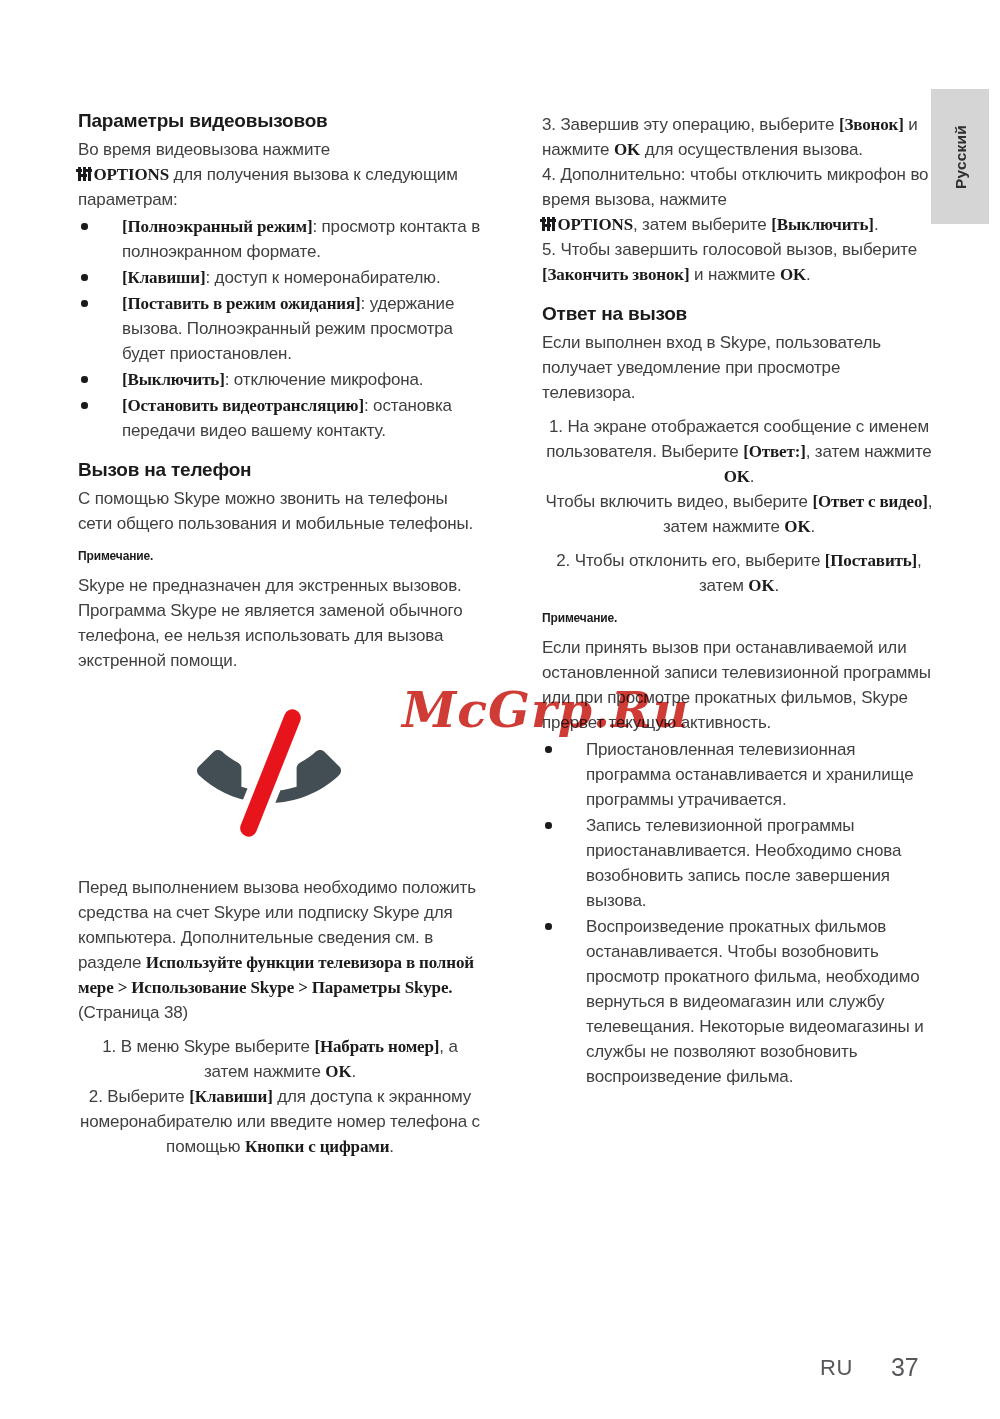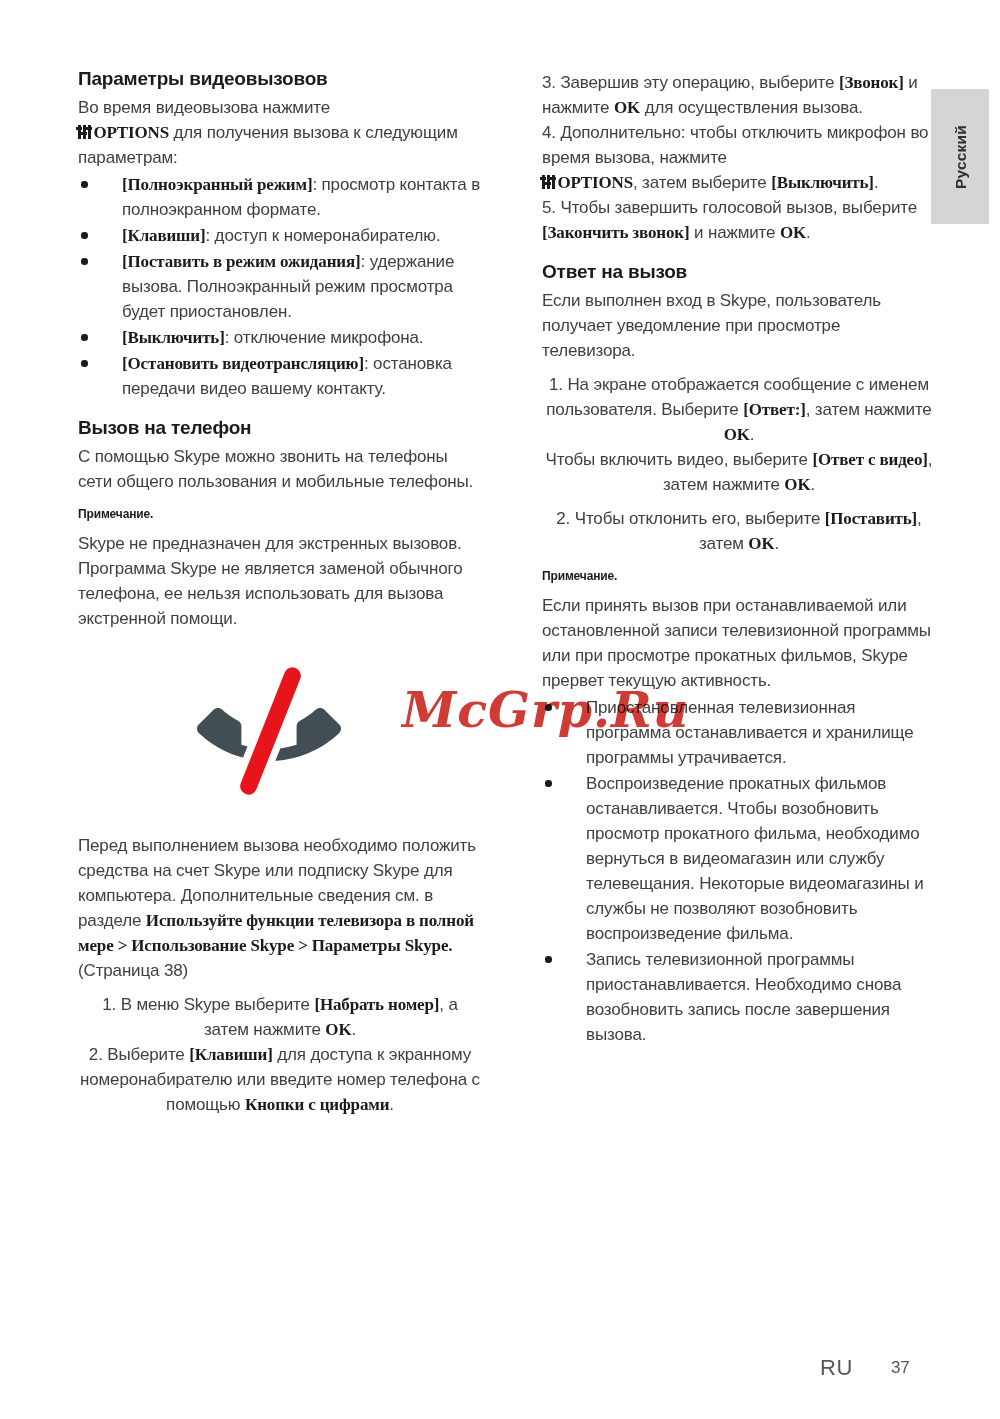"Параметры видеовызовов" .col { margin-top: none -> 42px }
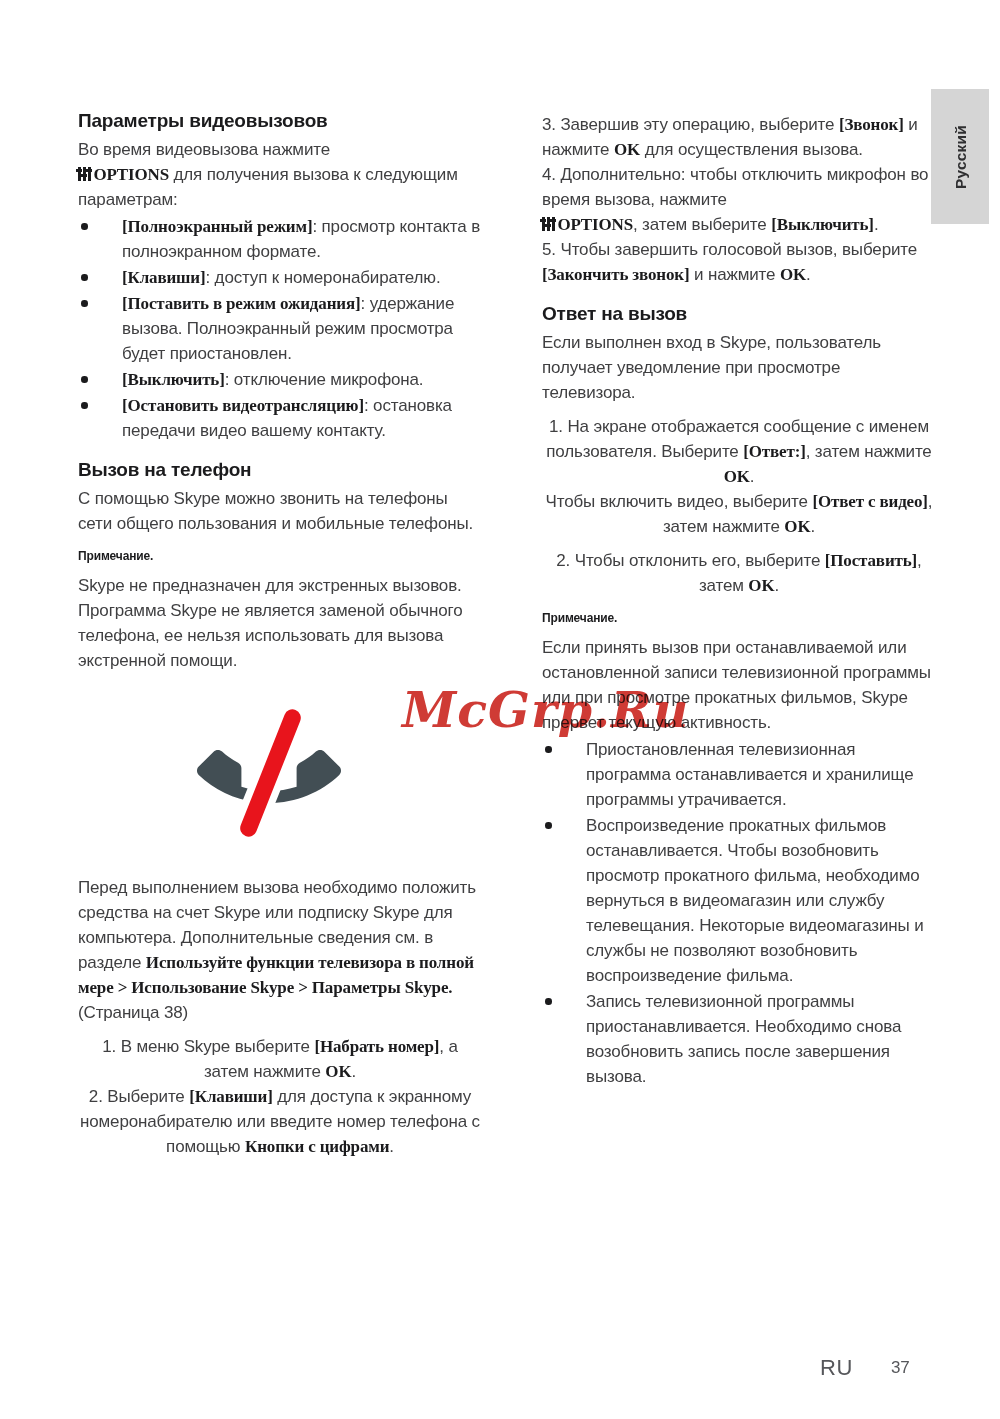"Воспроизведение прокатных фильмов" div.li { order: before "Запись телевизионной программы" -> after "Запись телевизионной программы" }
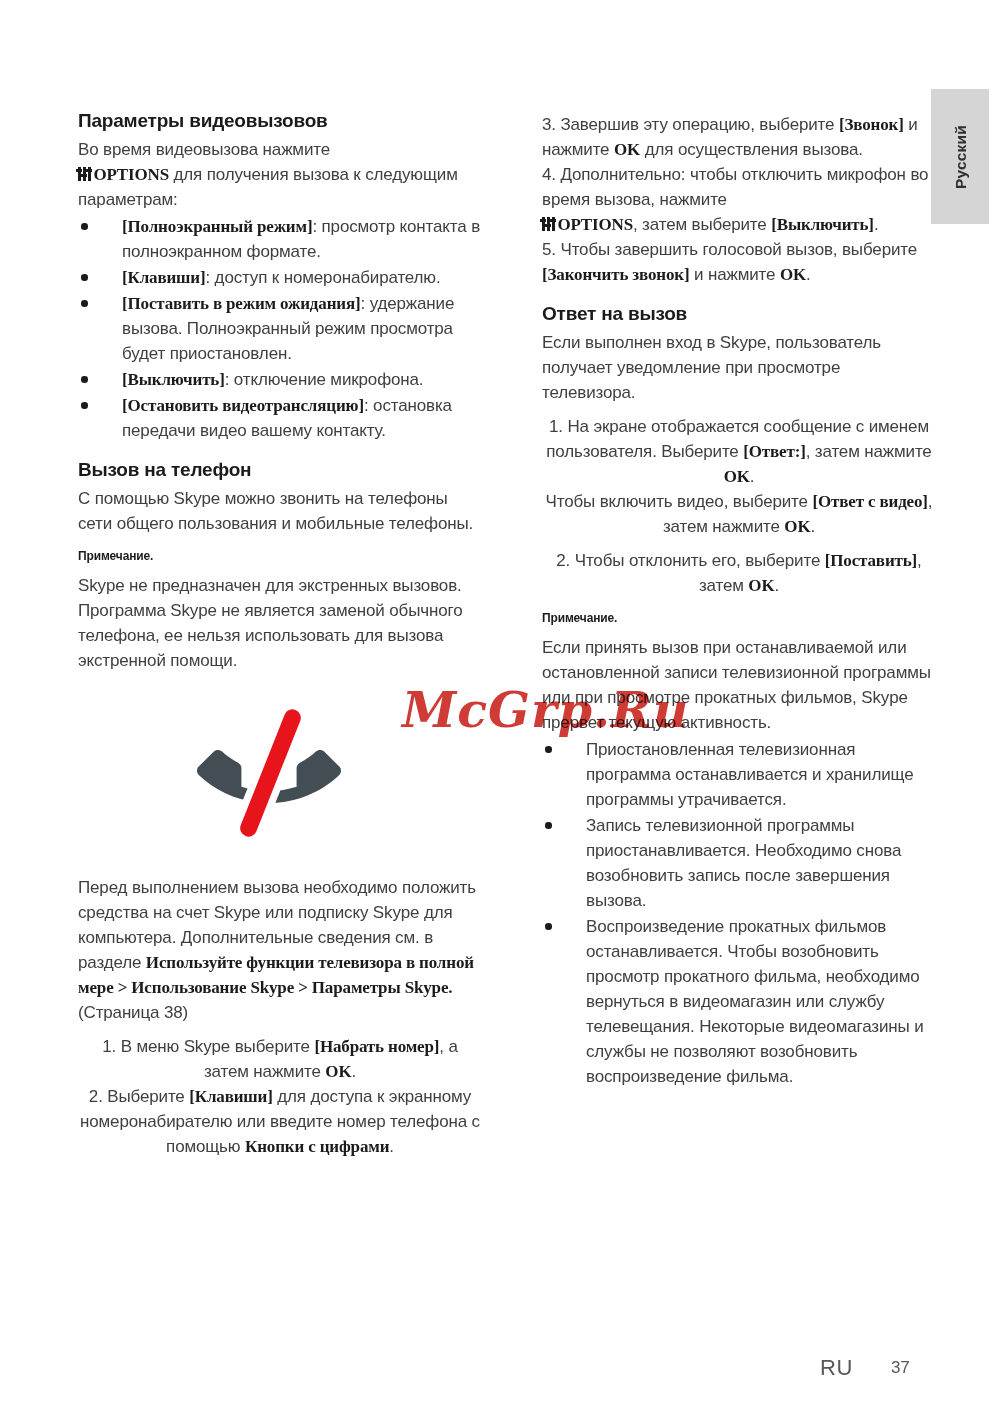"37" .footer-page { font-size: 17px -> 25px }
